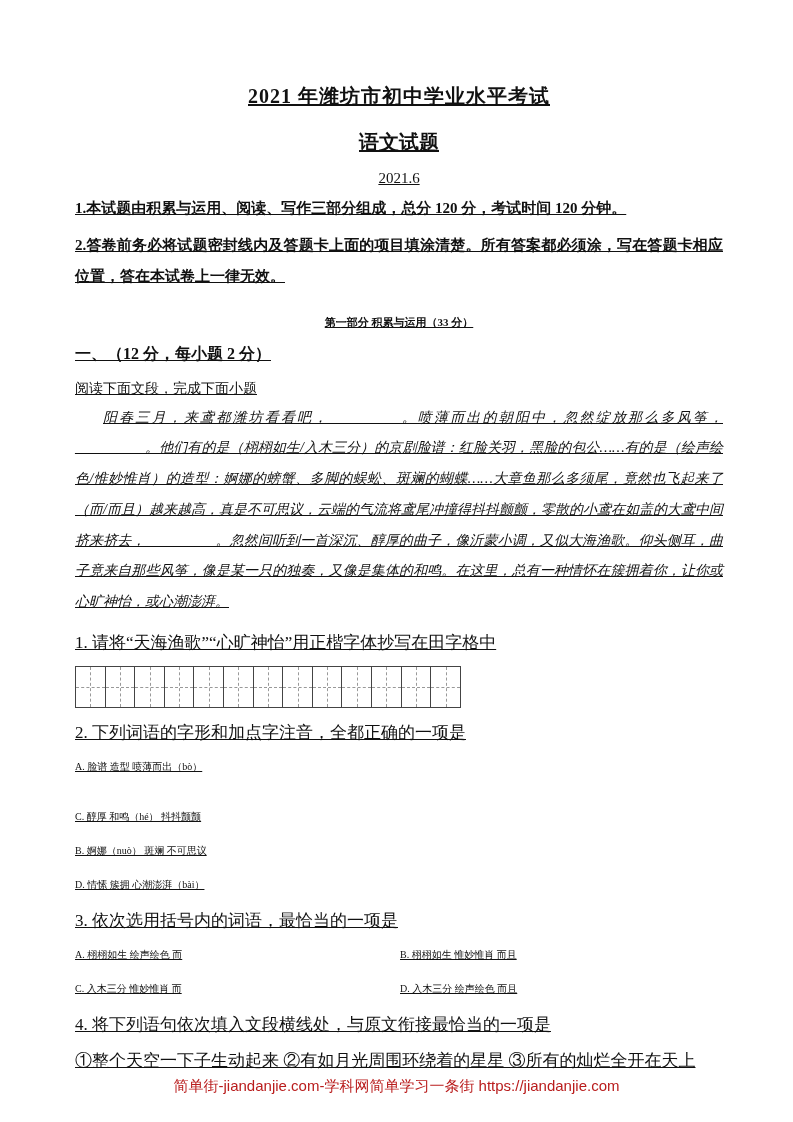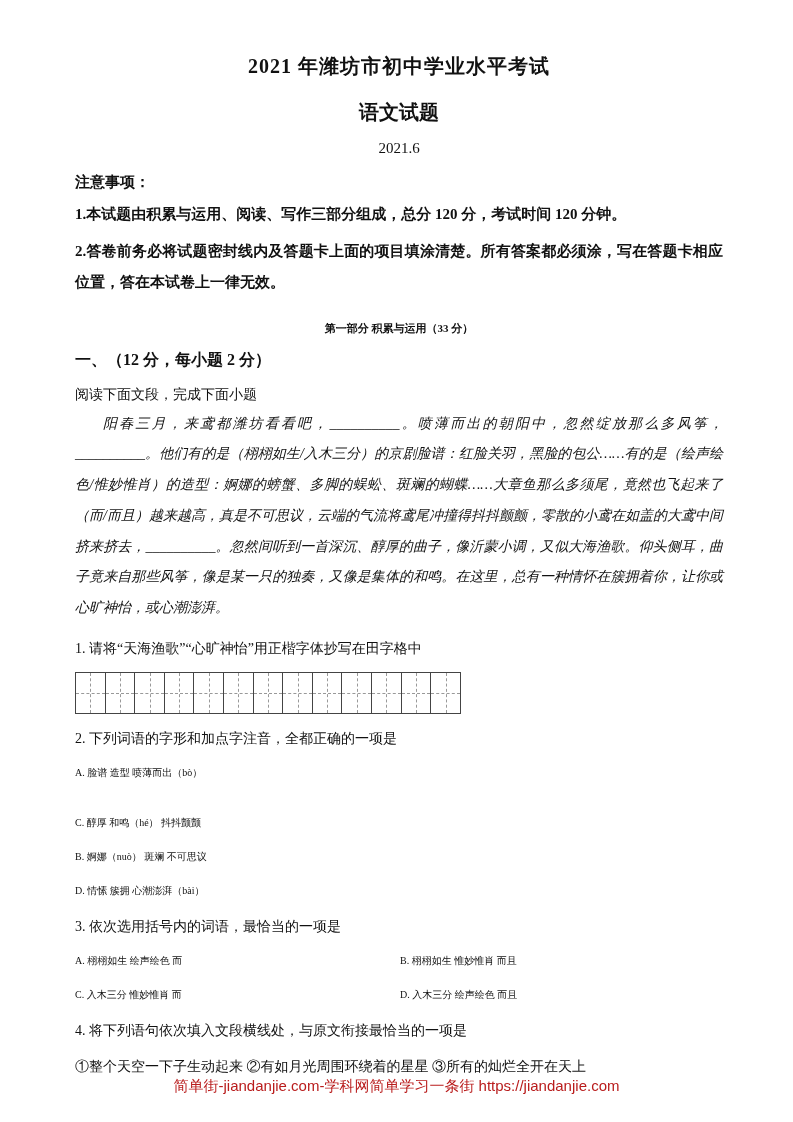"2021 年潍坊市初中学业水平考试" .page { padding: 52px 70px 0 75px -> 82px 70px 0 75px; text-decoration: none -> underline }
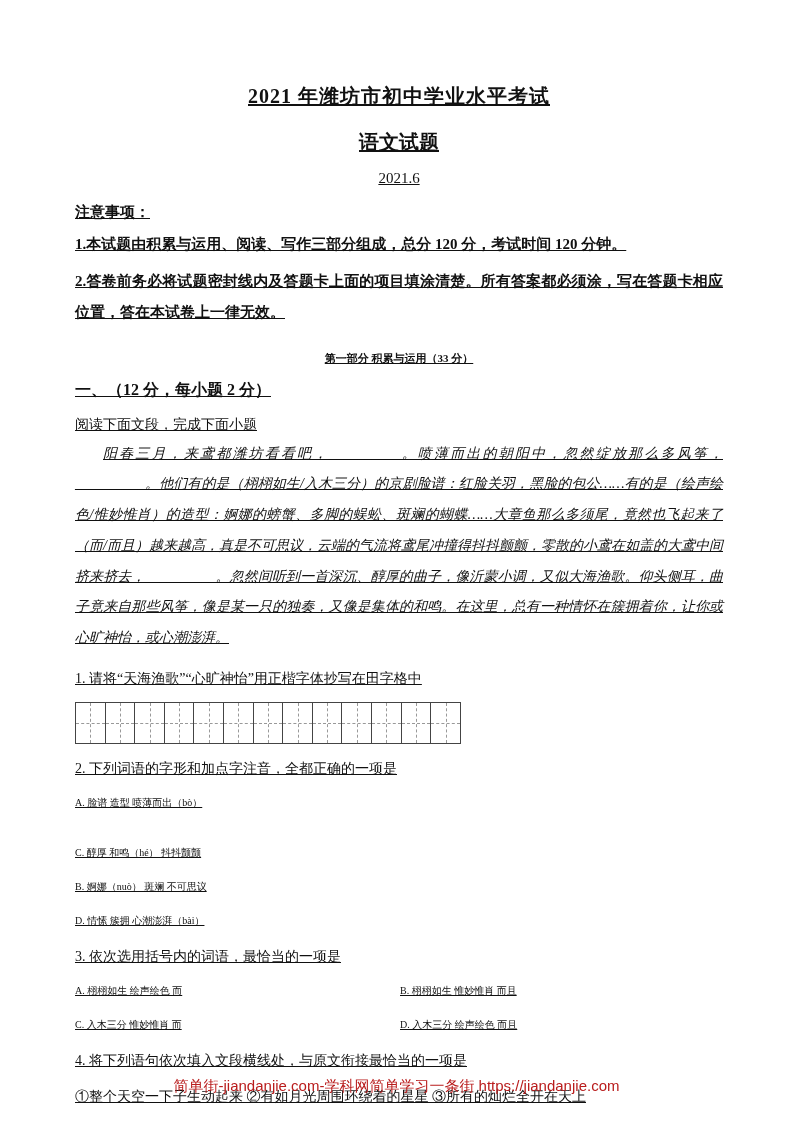"注意事项：" div.notice-heading { html: <div>注意事项：</div> -> none }
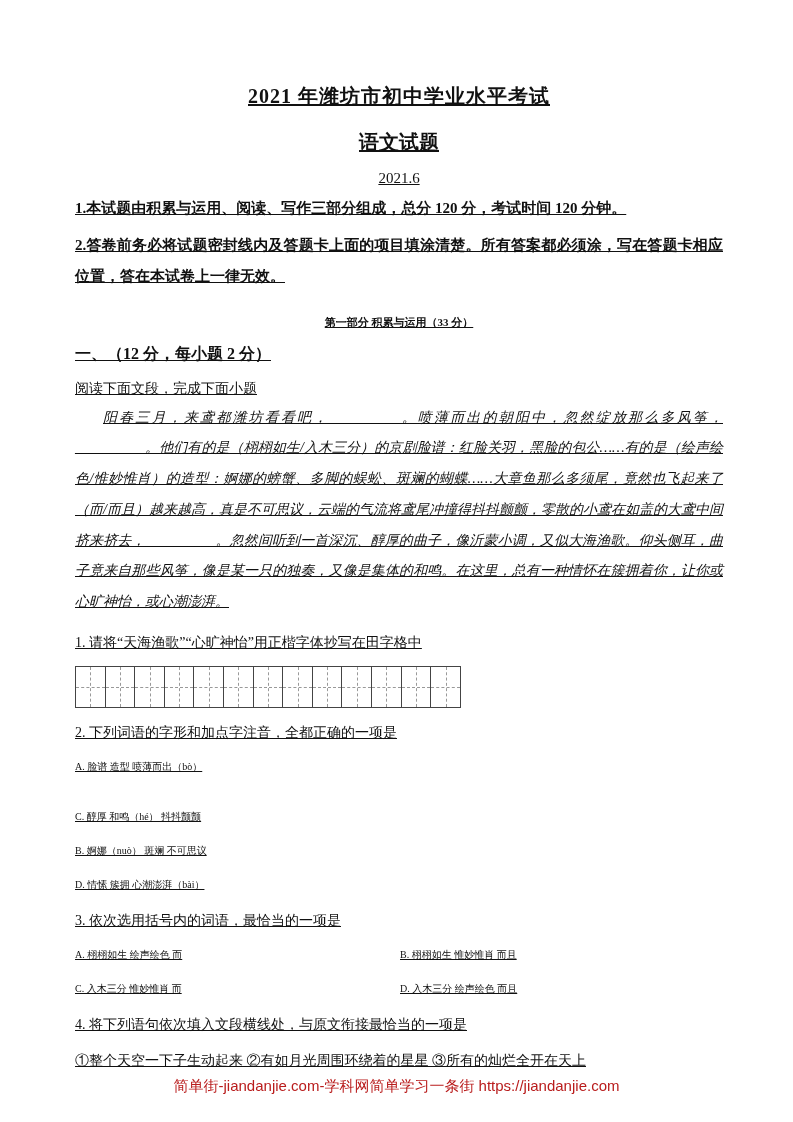"1. 请将“天海渔歌”“心旷神怡”用正楷字体抄写在田字格中" .q-text { font-size: 14px -> 17px }
